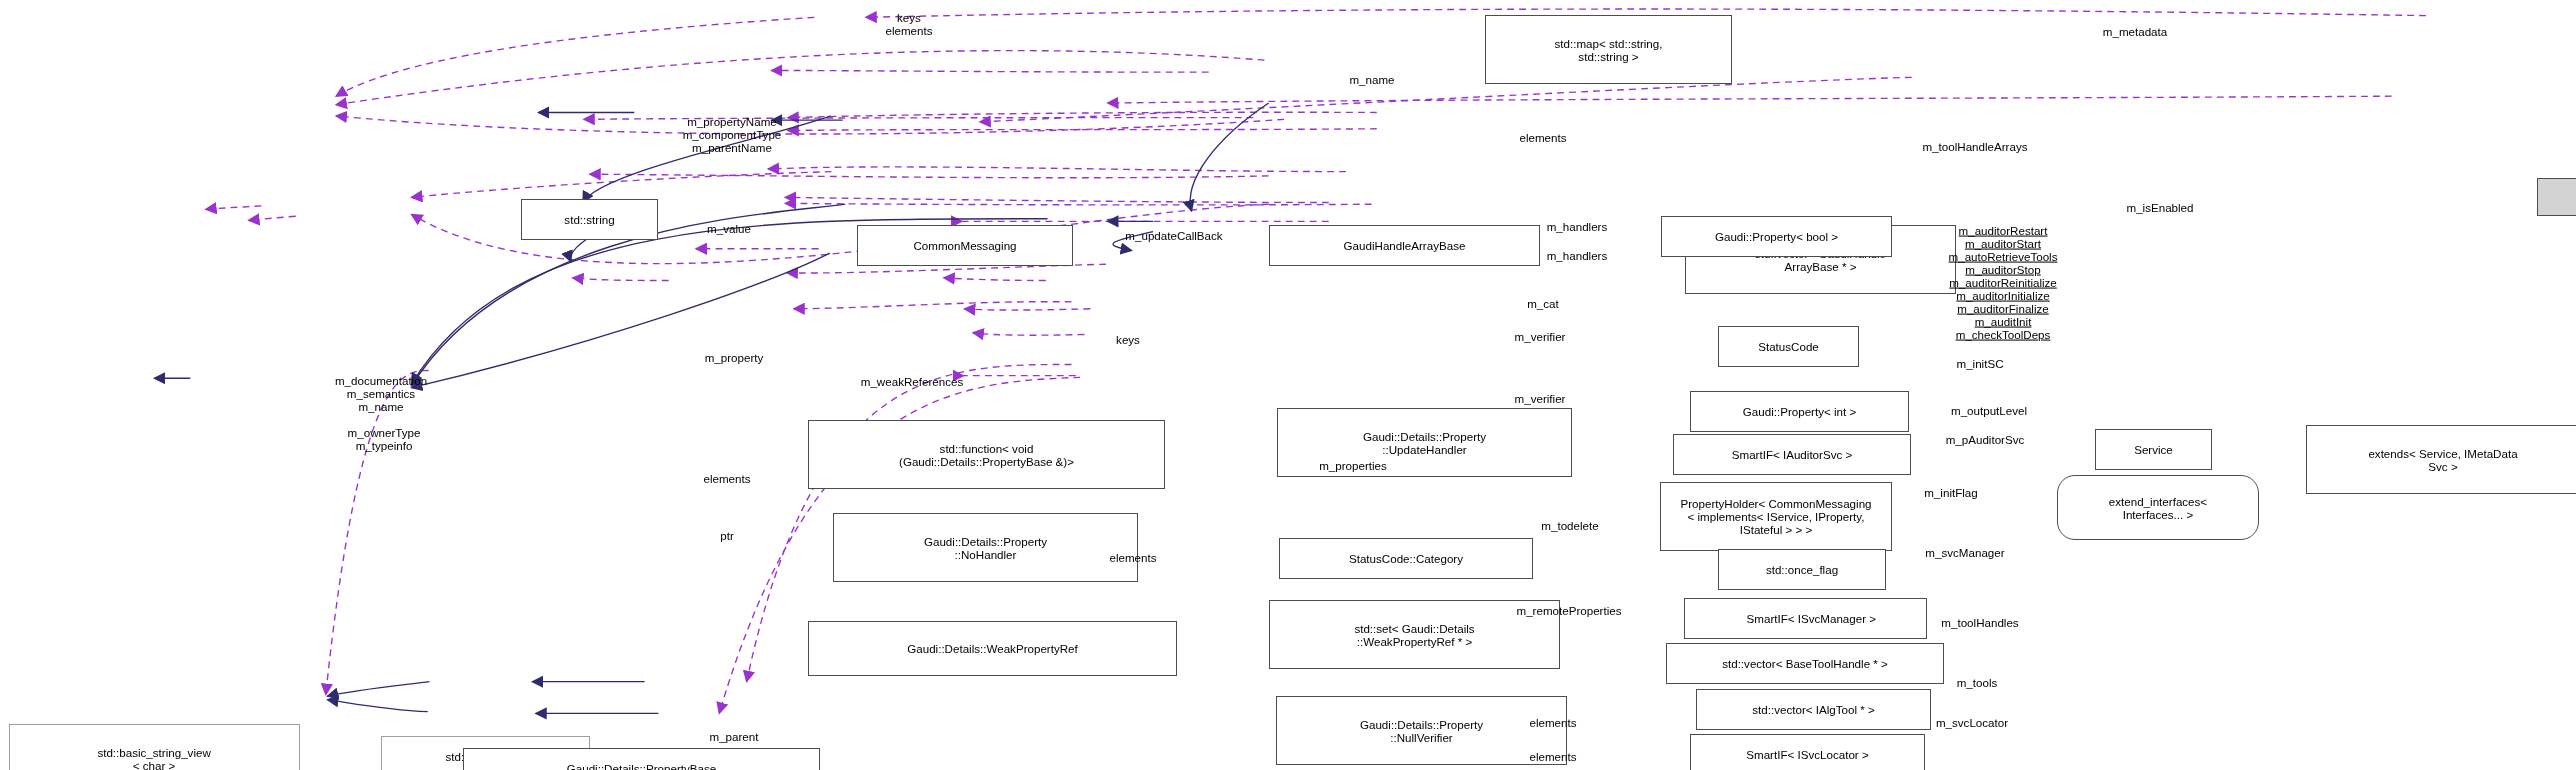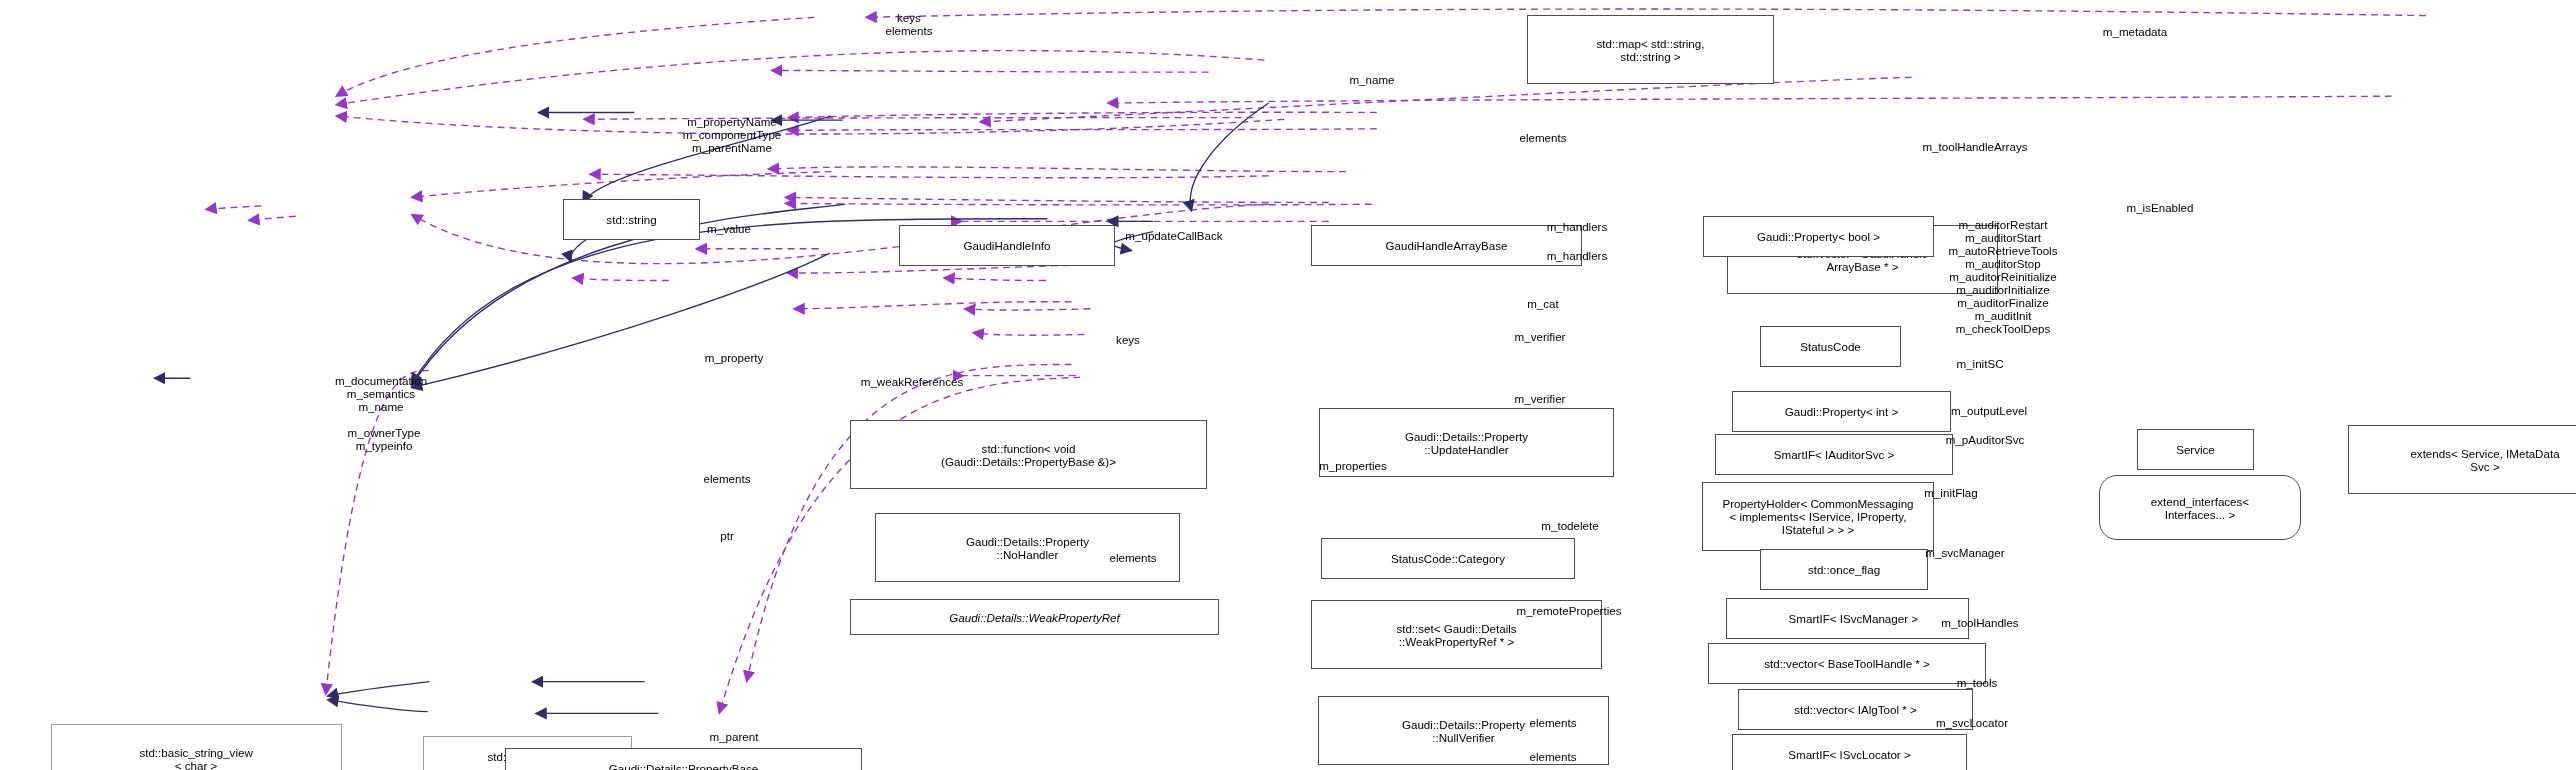"std::map< std::string," .node { margin-left: 42px -> none }
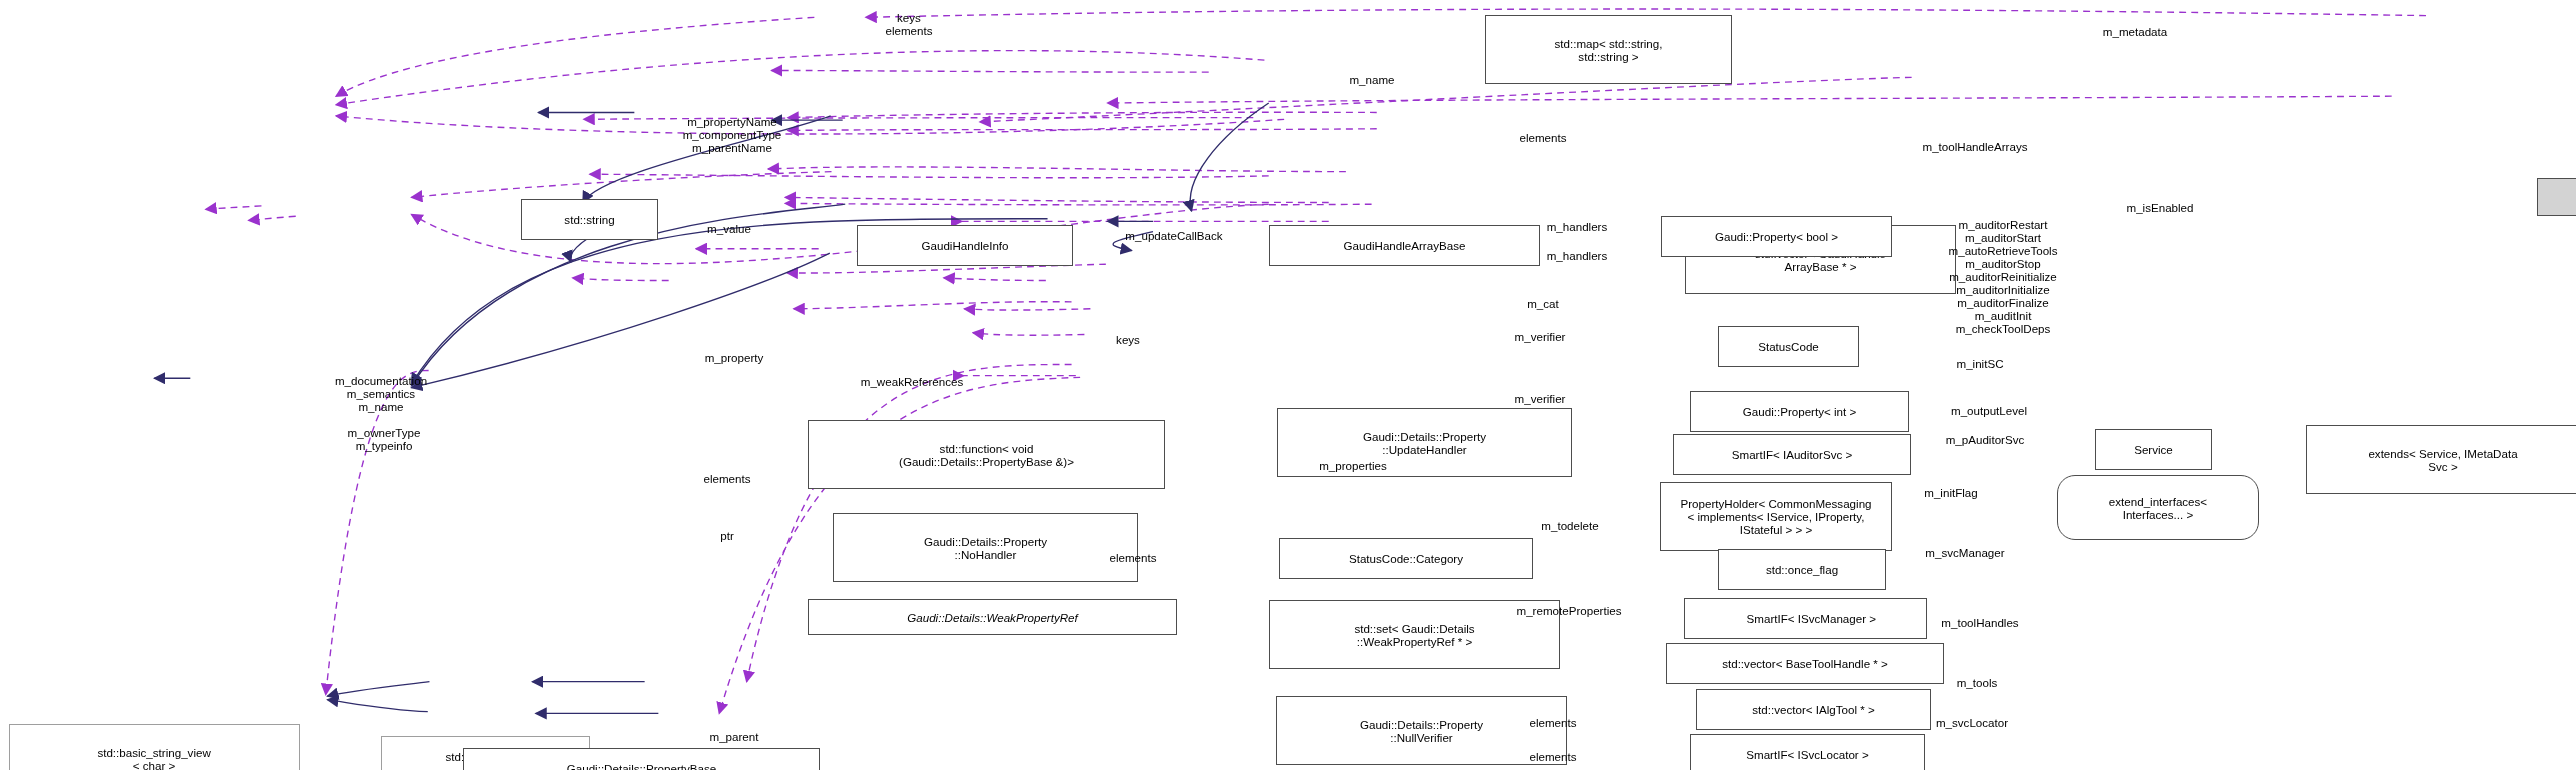"m_auditorRestart" div.elabel { text-decoration: none -> underline; top: 276px -> 282px }
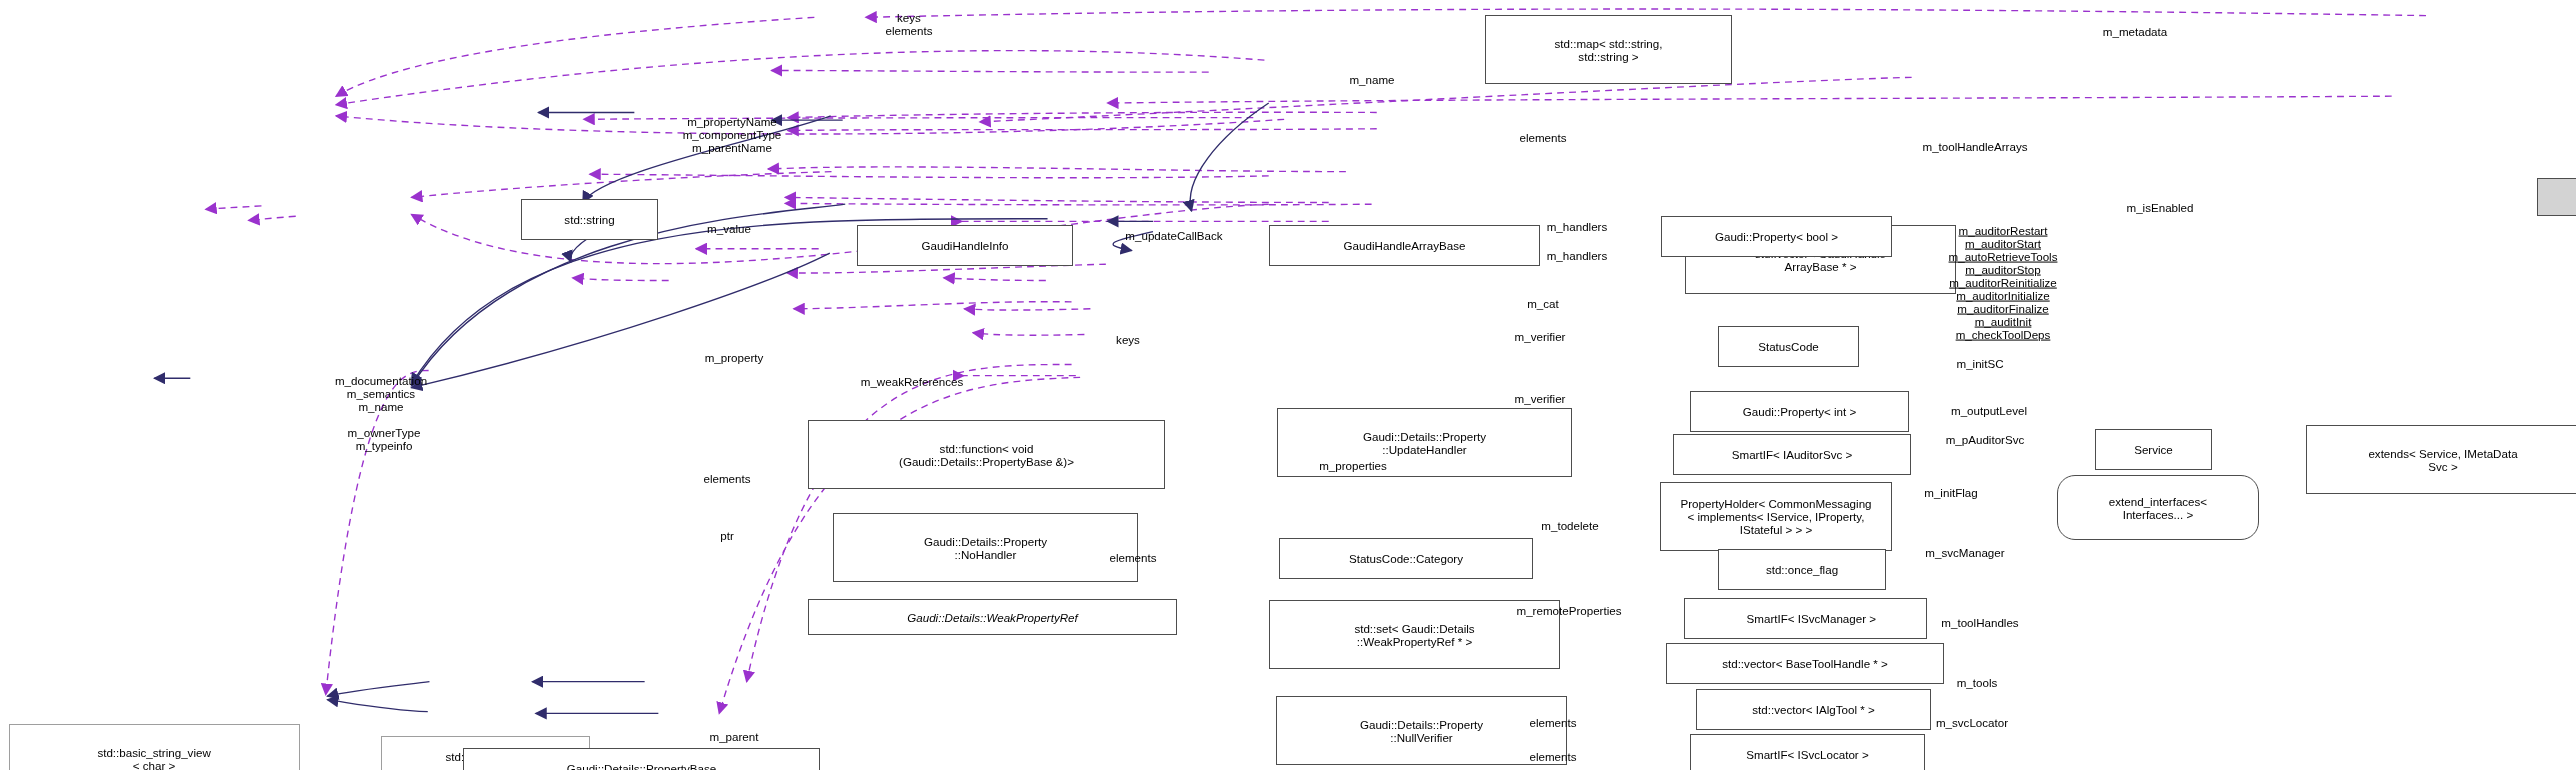"GaudiHandleInfo" div.node { text: GaudiHandleInfo -> CommonMessaging }
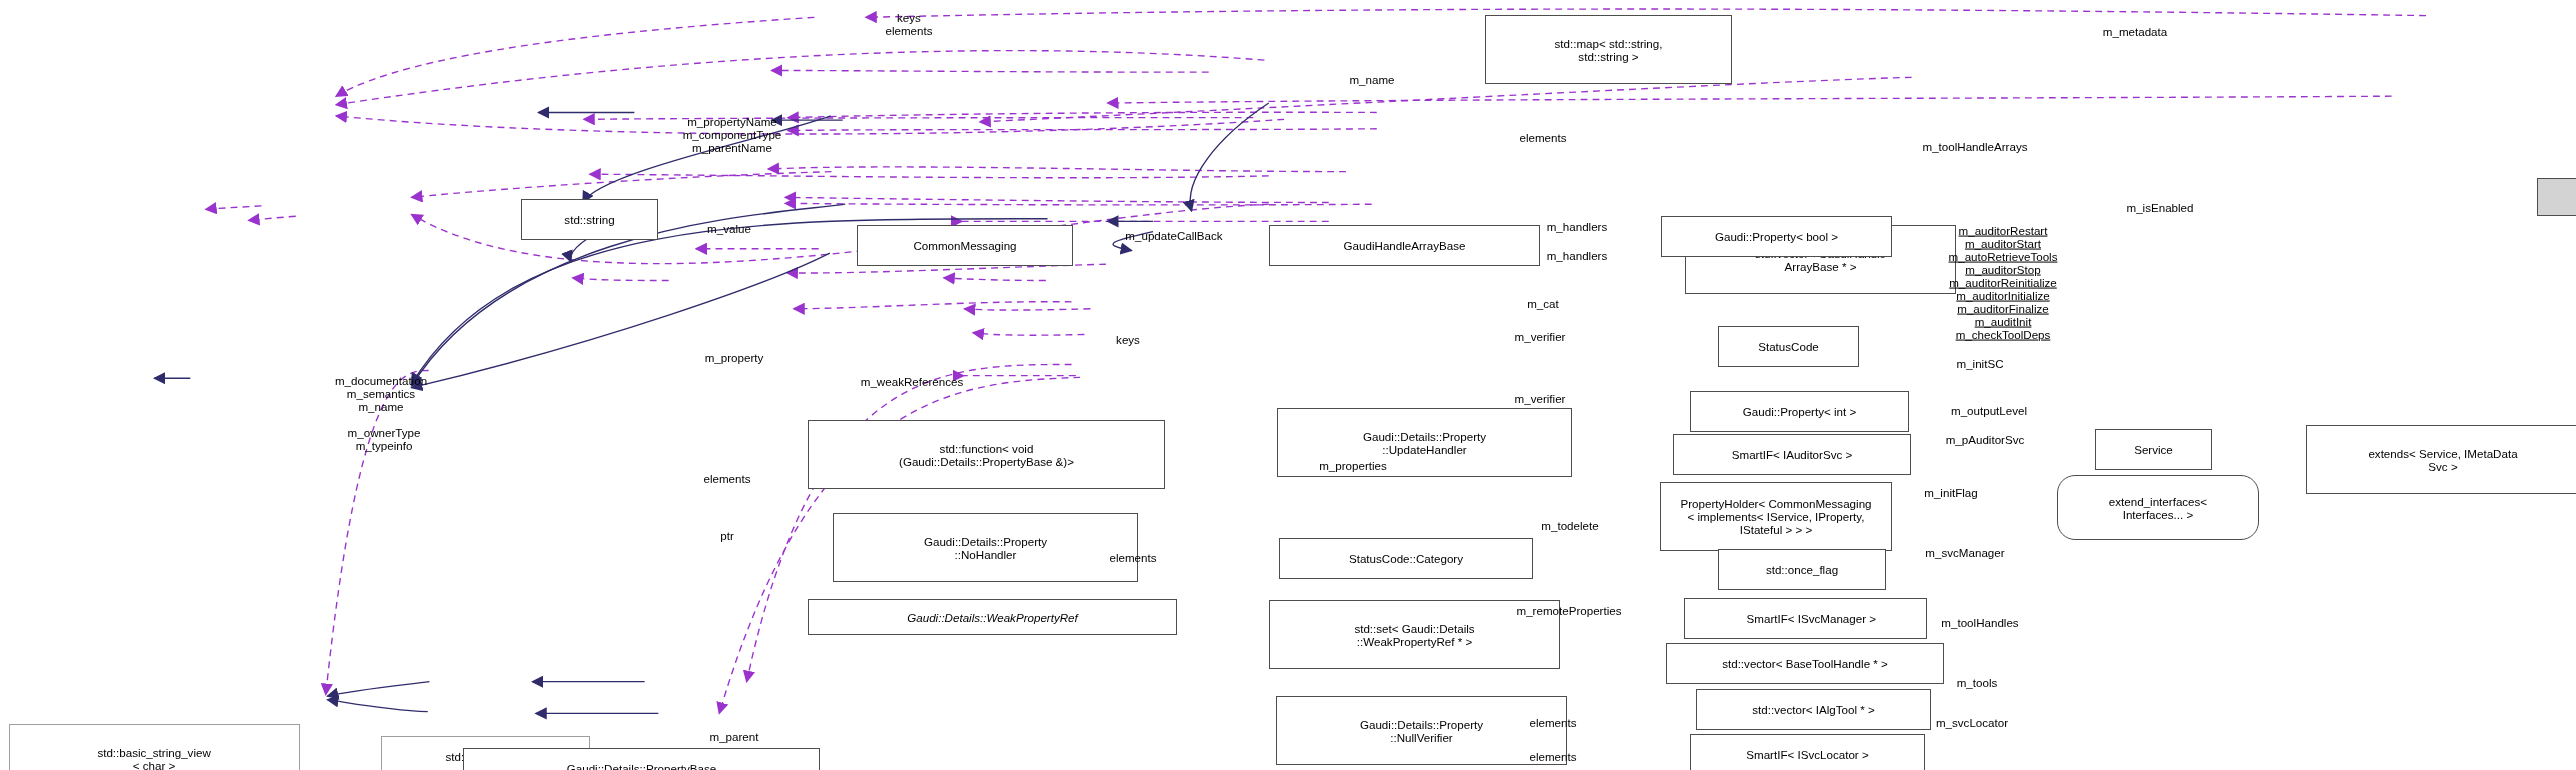"Gaudi::Details::WeakPropertyRef" div.node { font-style: italic -> none; height: 36px -> 55px; top: 599px -> 621px }
